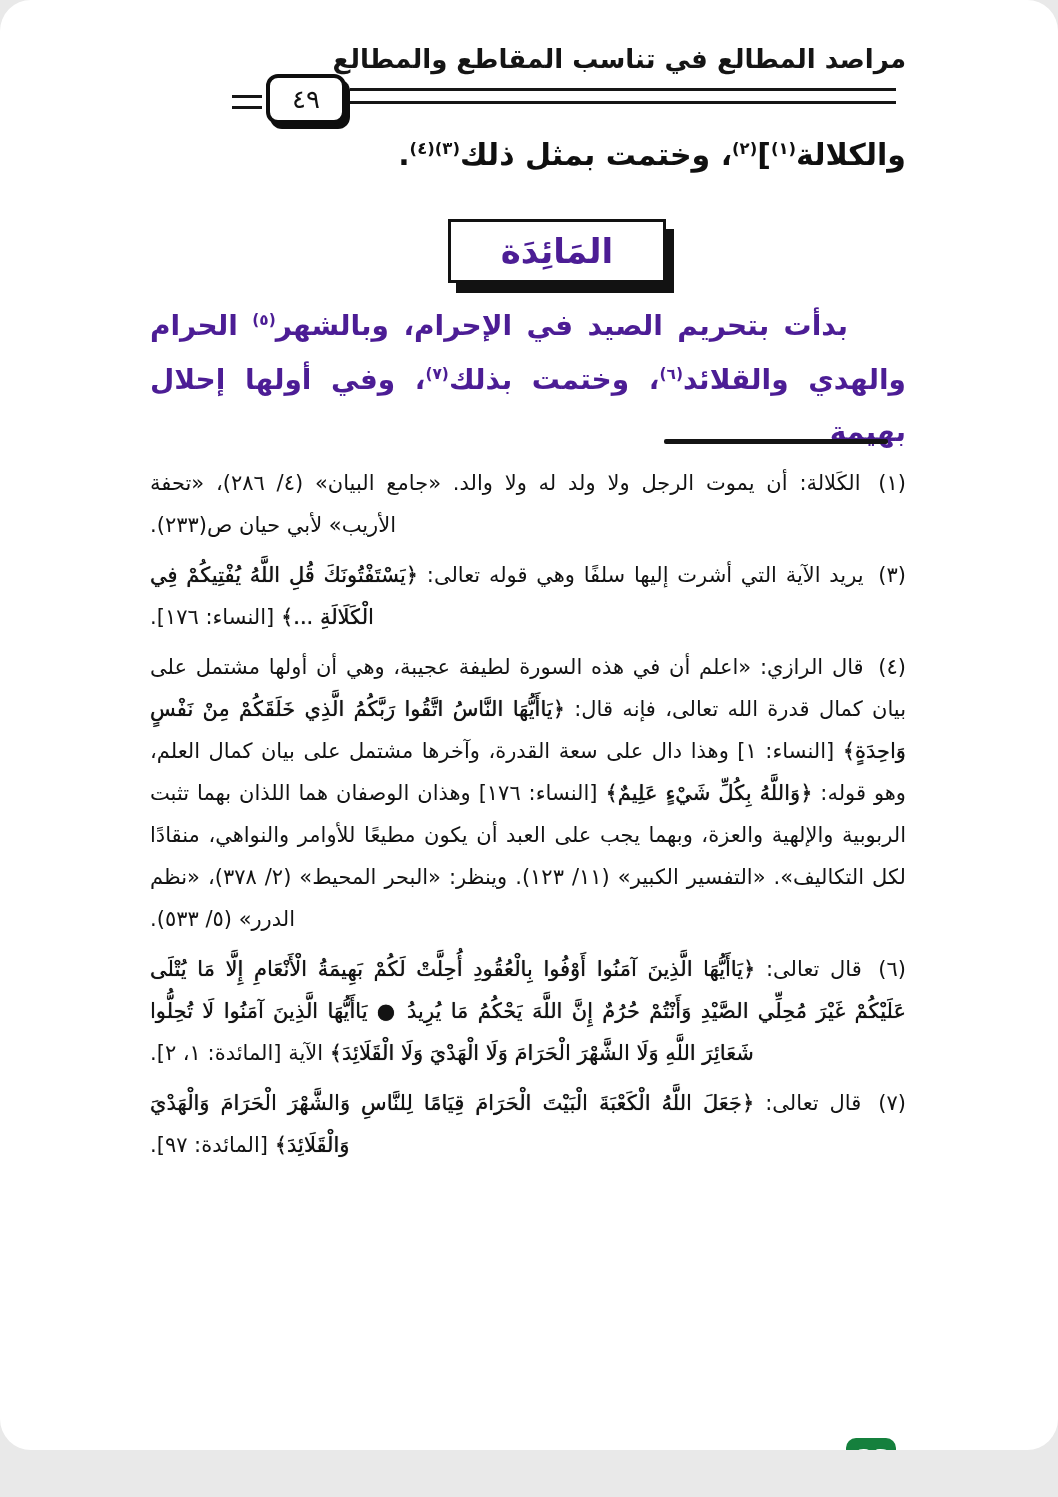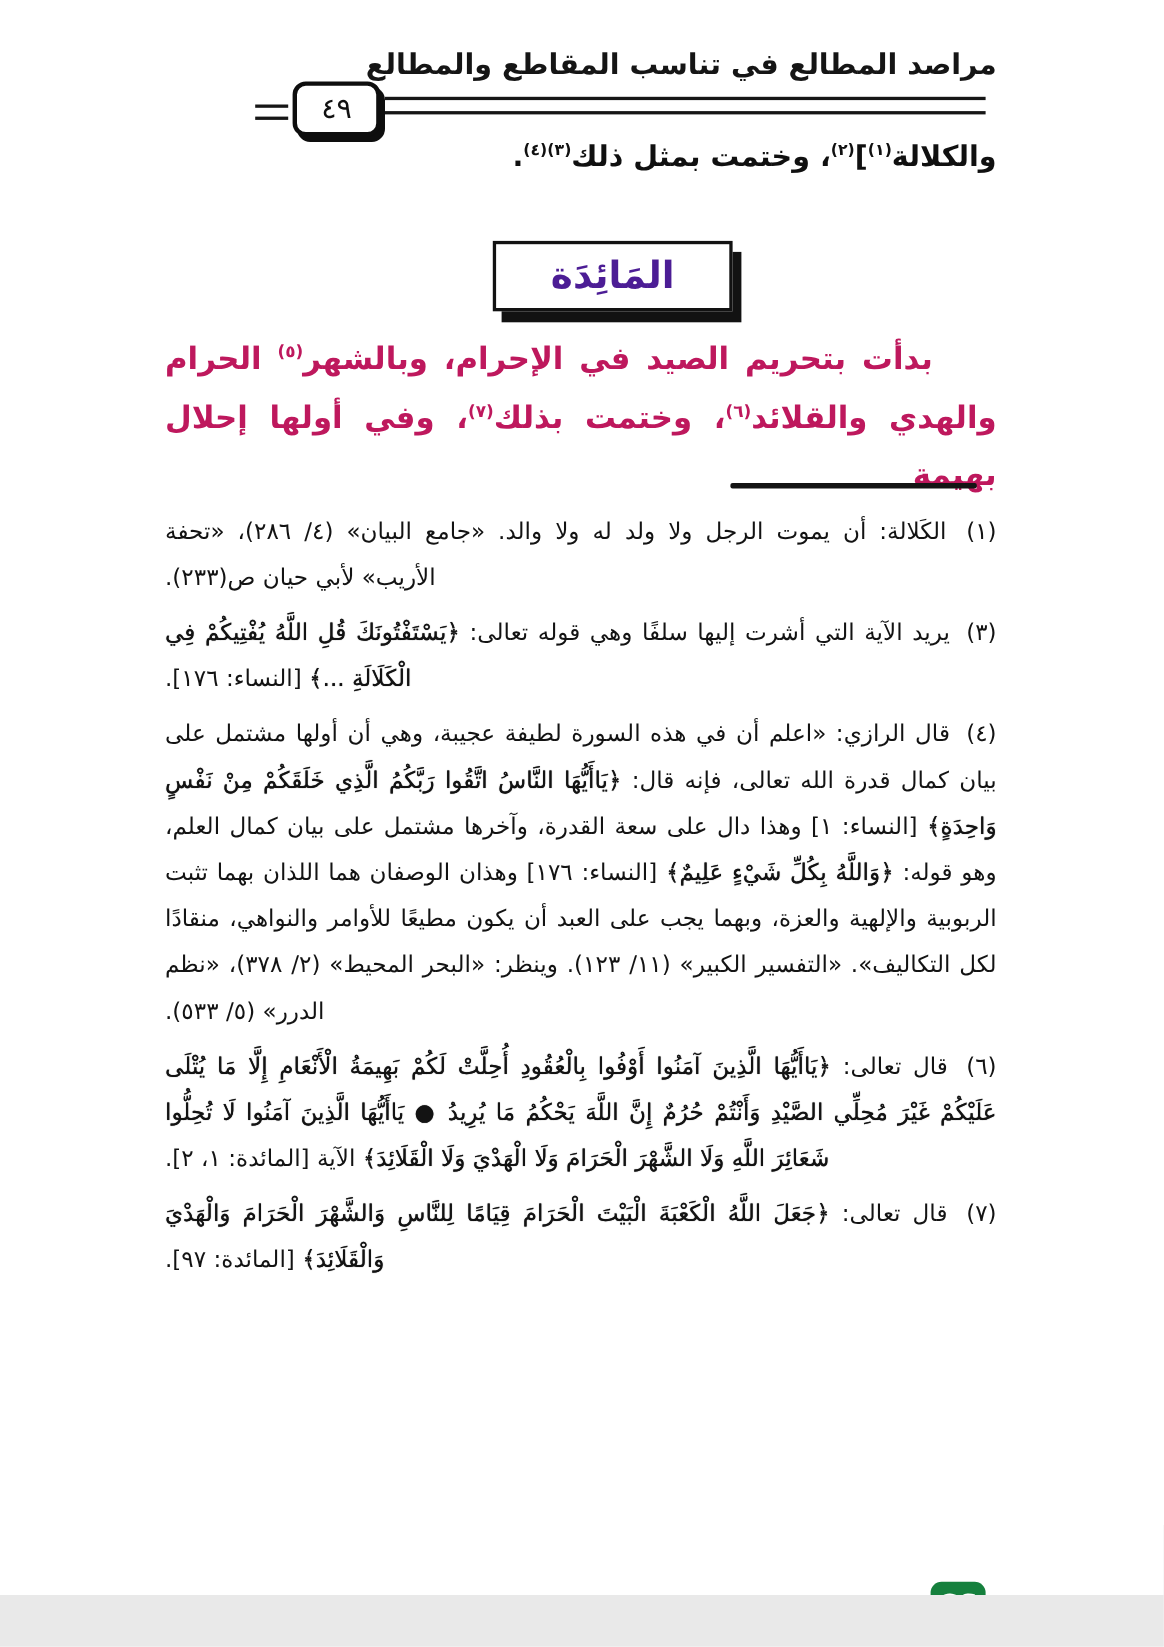"مراصد المطالع في تناسب المقاطع" .page { border-radius: none -> 31px }
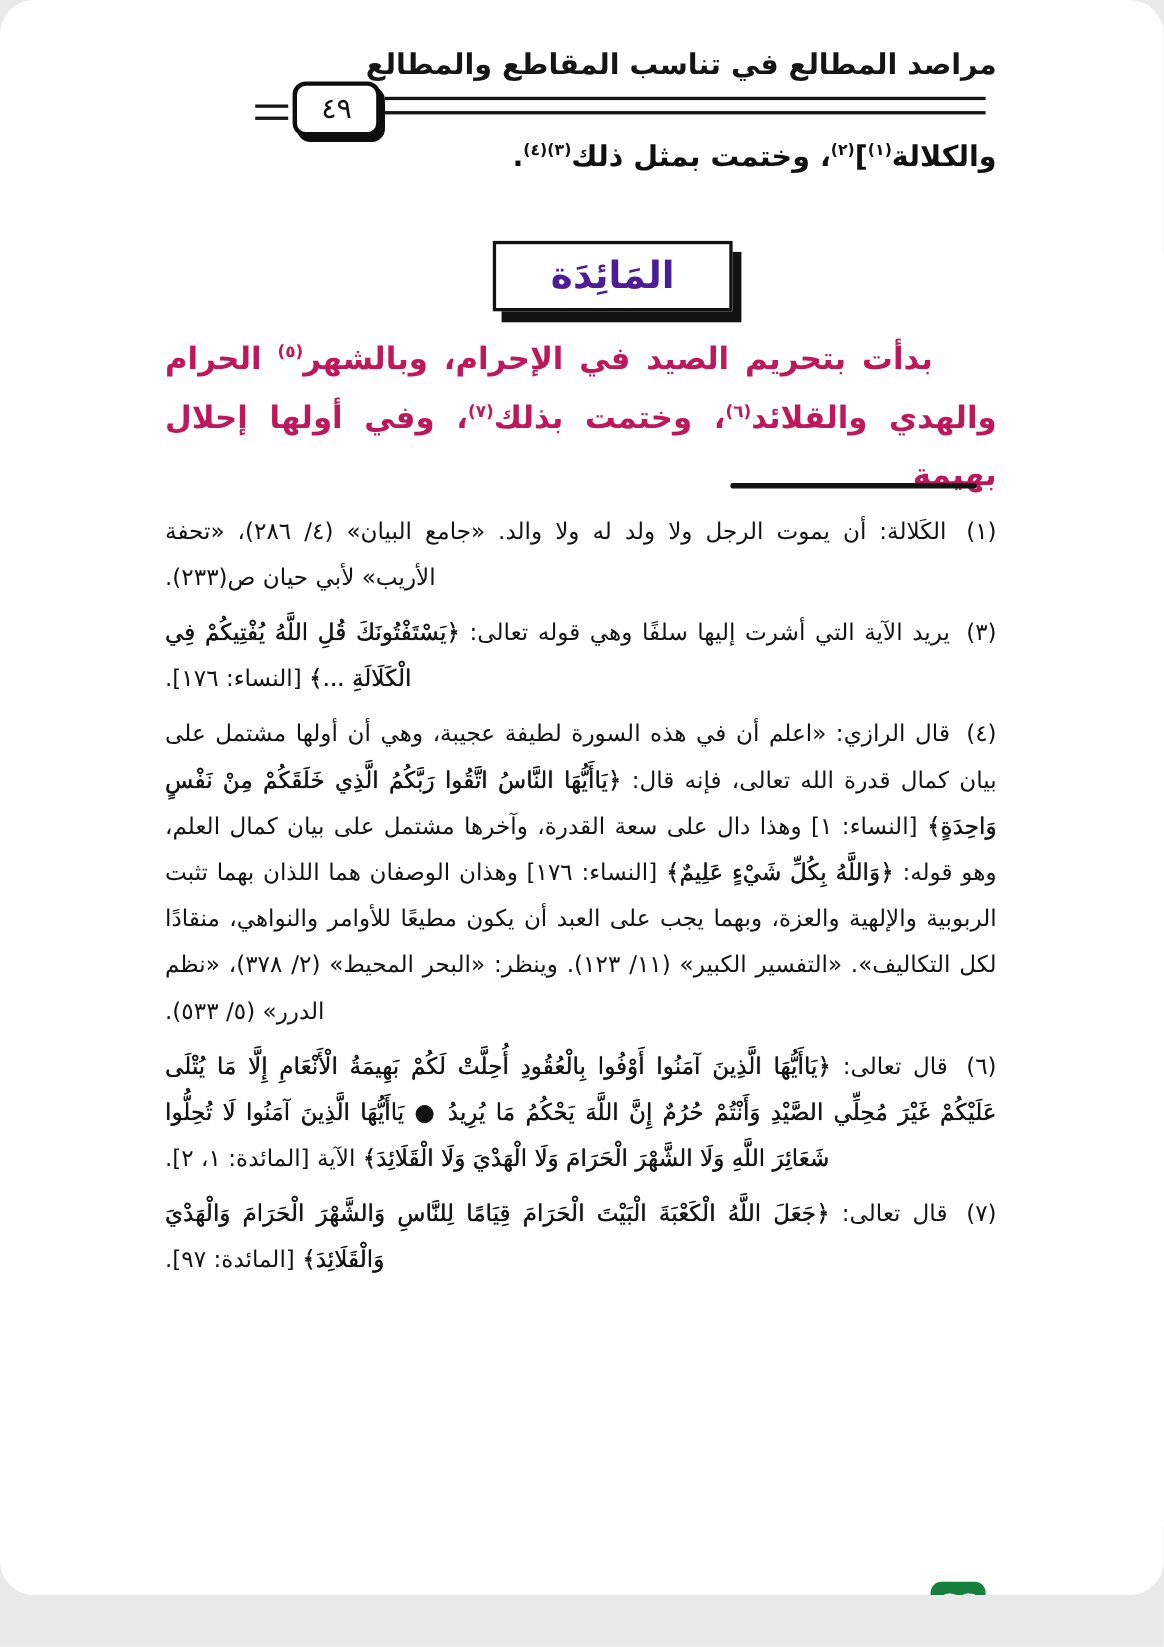"والكلالة(١)](٢)، وختمت بمثل ذلك(٣)(٤)." .cont-line { font-size: 26px -> 30px; top: 116px -> 128px }
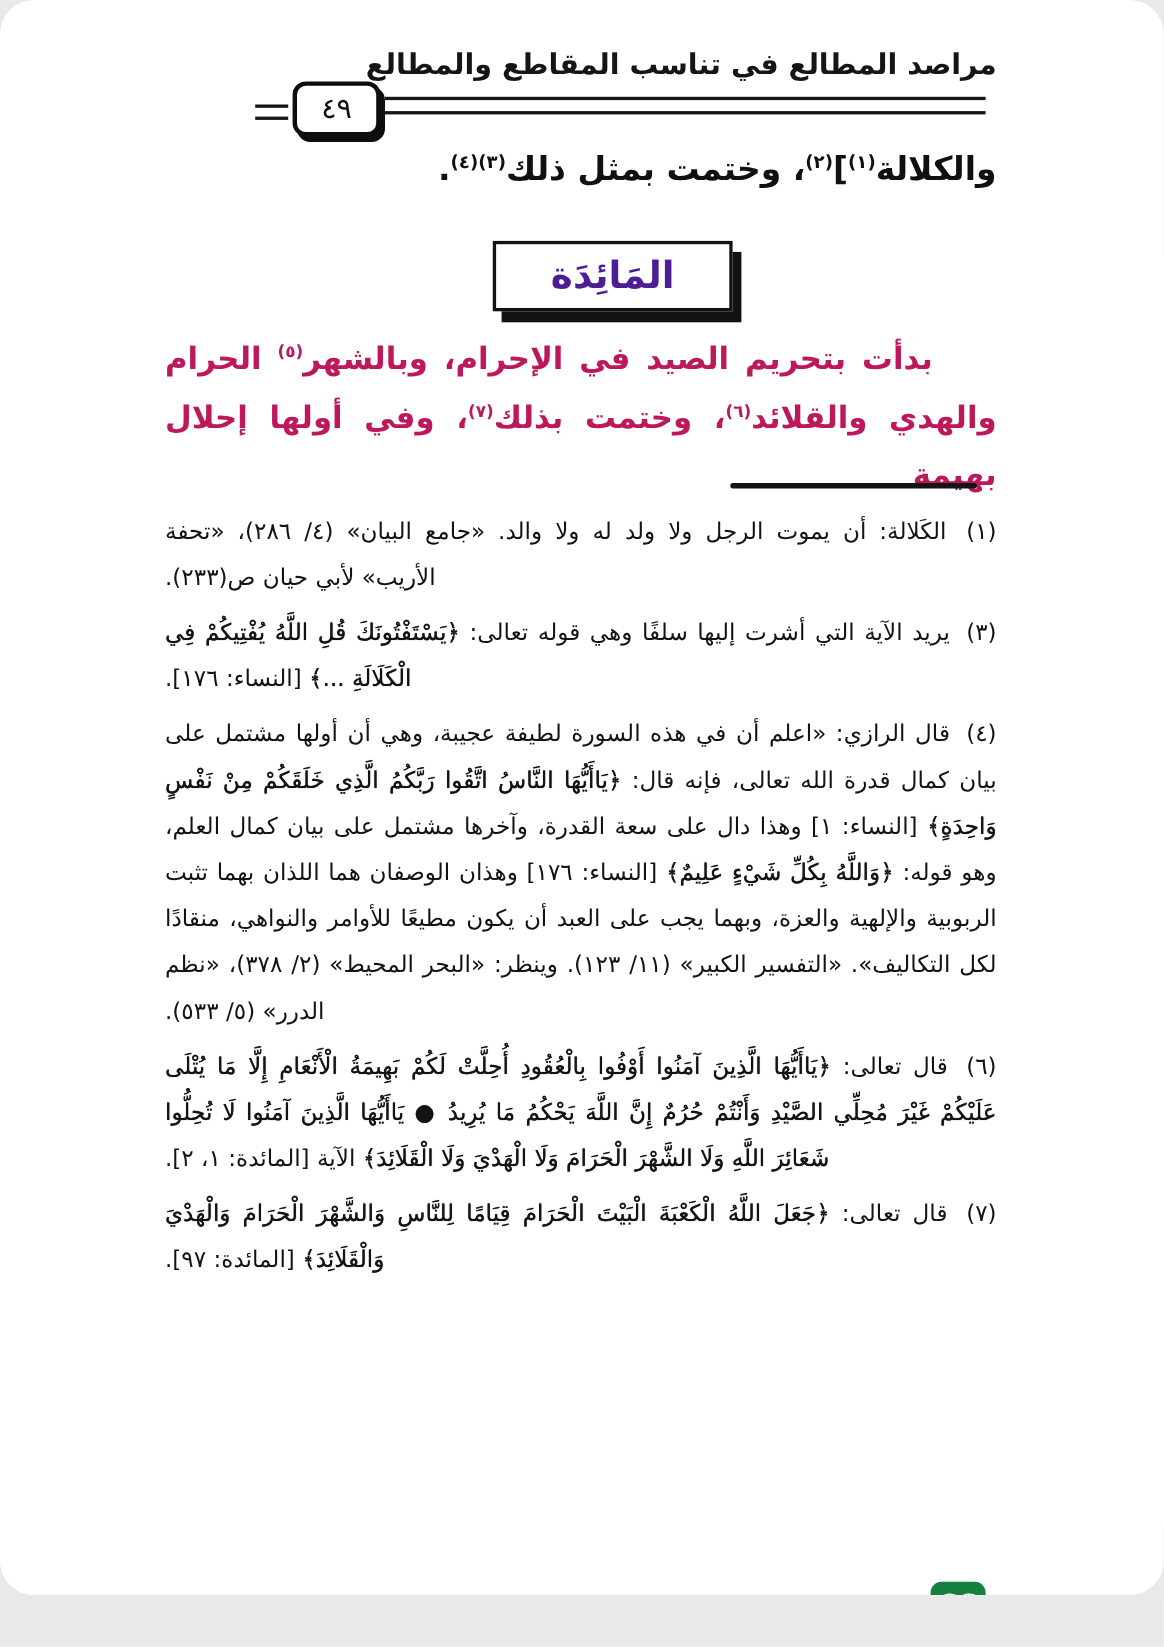"بدأت بتحريم الصيد في الإحرام،" .para-line { color: #be185d -> #4c1d95 }
